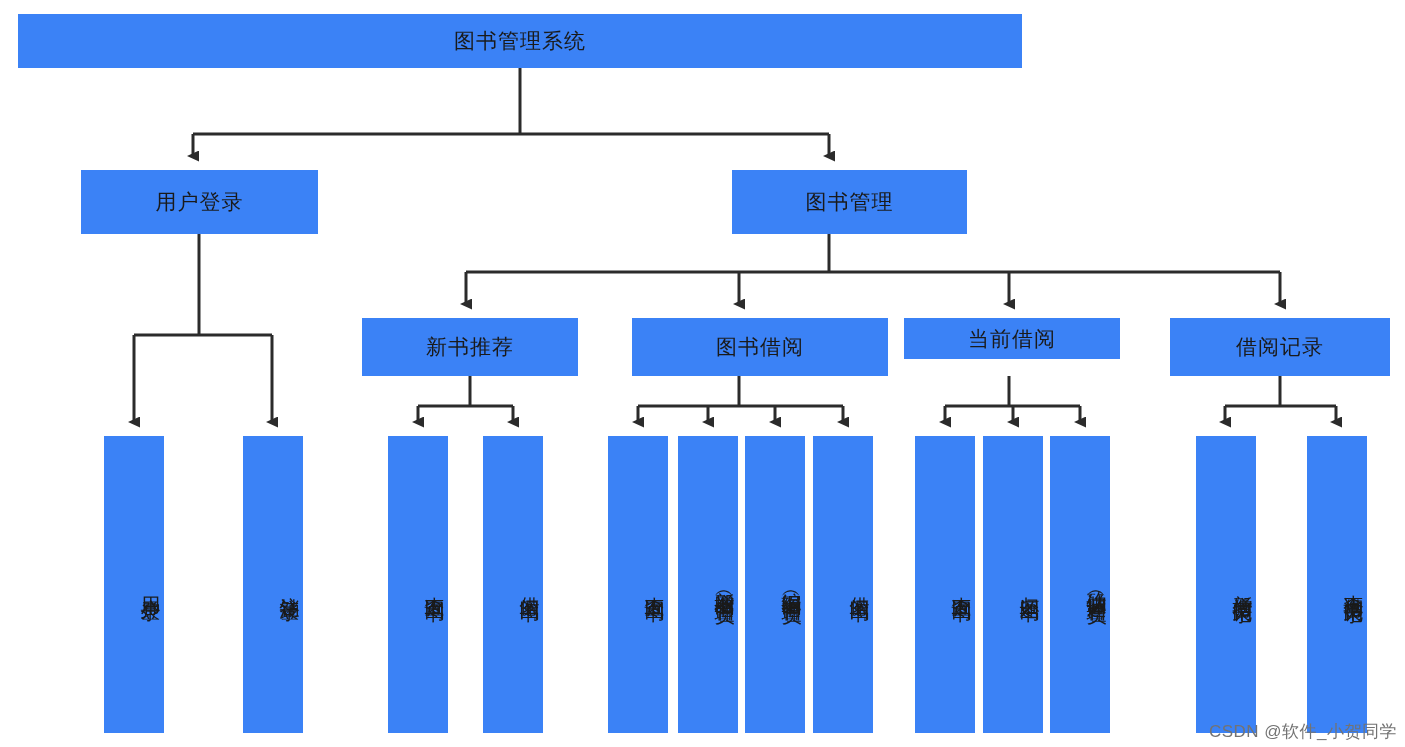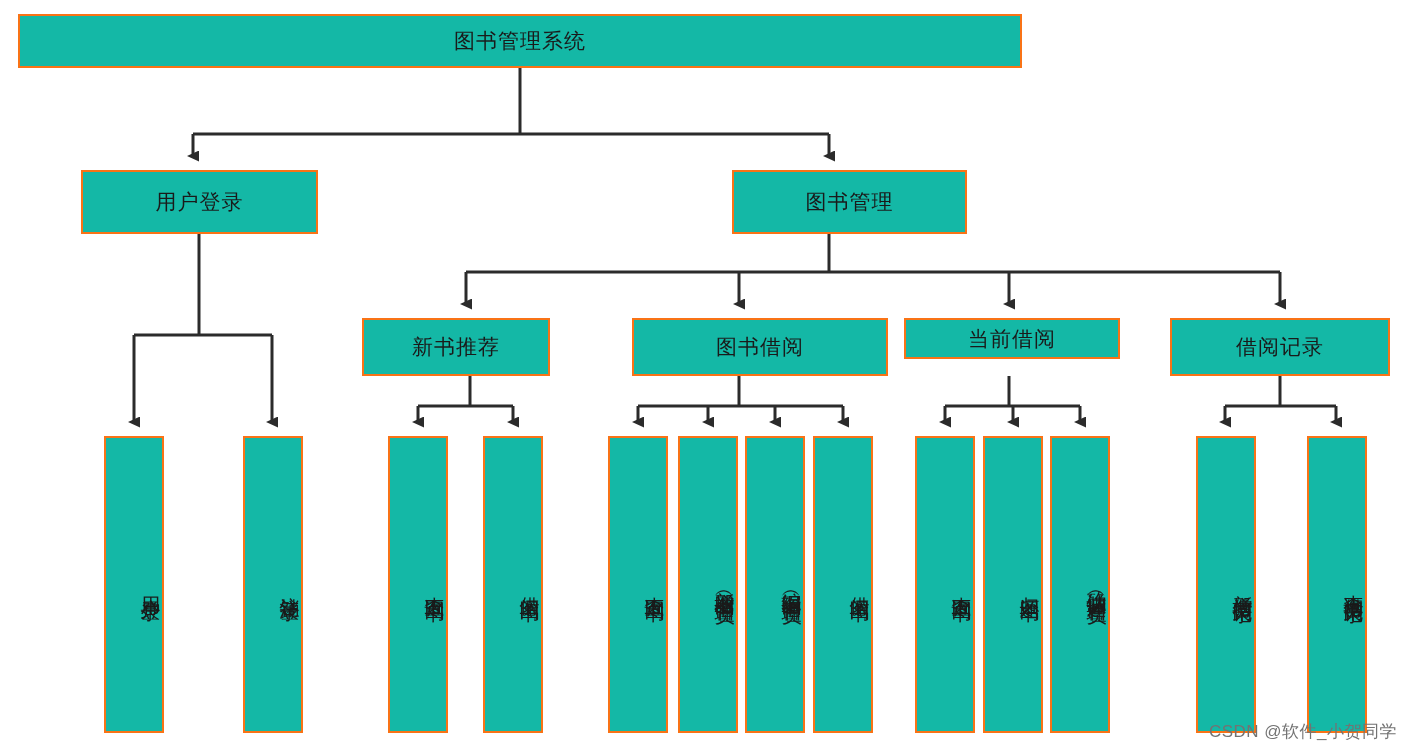"图书管理系统" .node { background: #14b8a6 -> #3b82f6; border: 2px solid #f97316 -> 2px solid #3b82f6 }
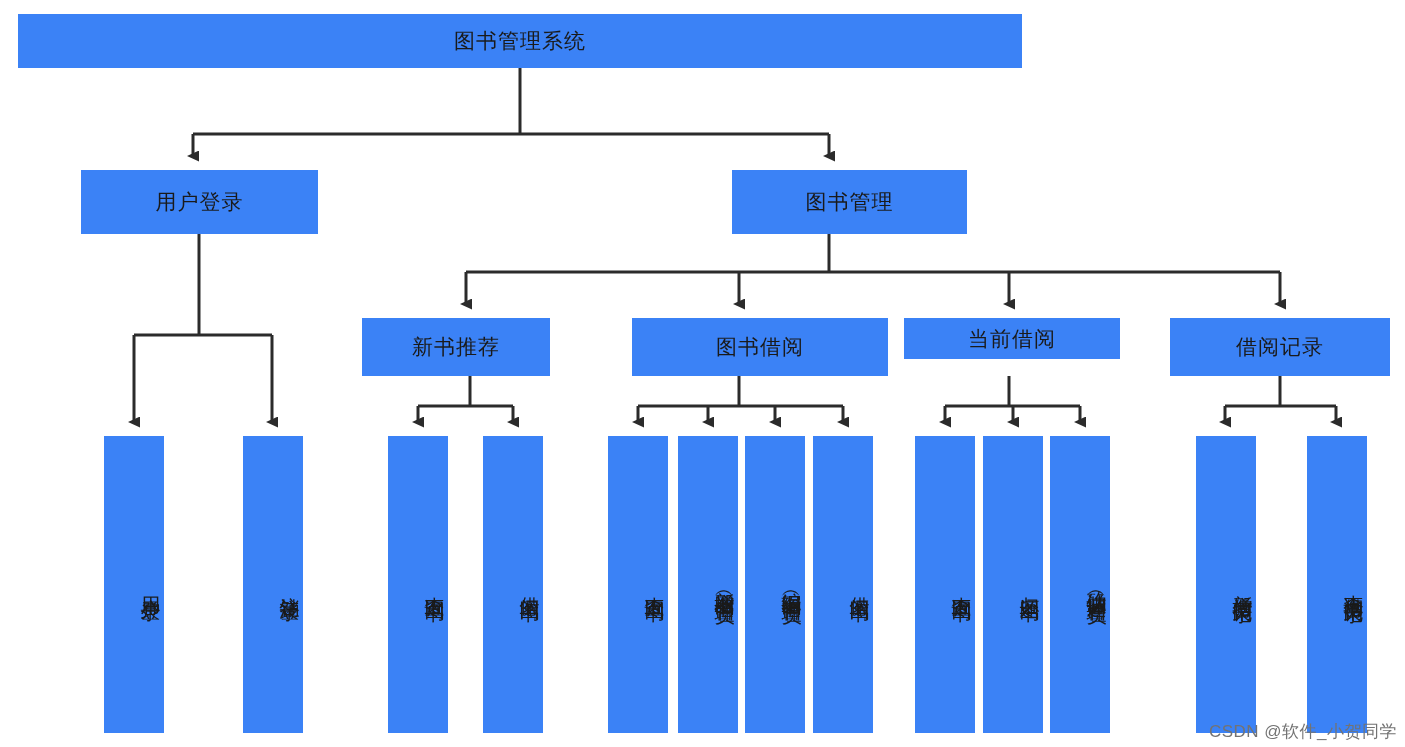"新书推荐" div.node { width: 188px -> 216px }
